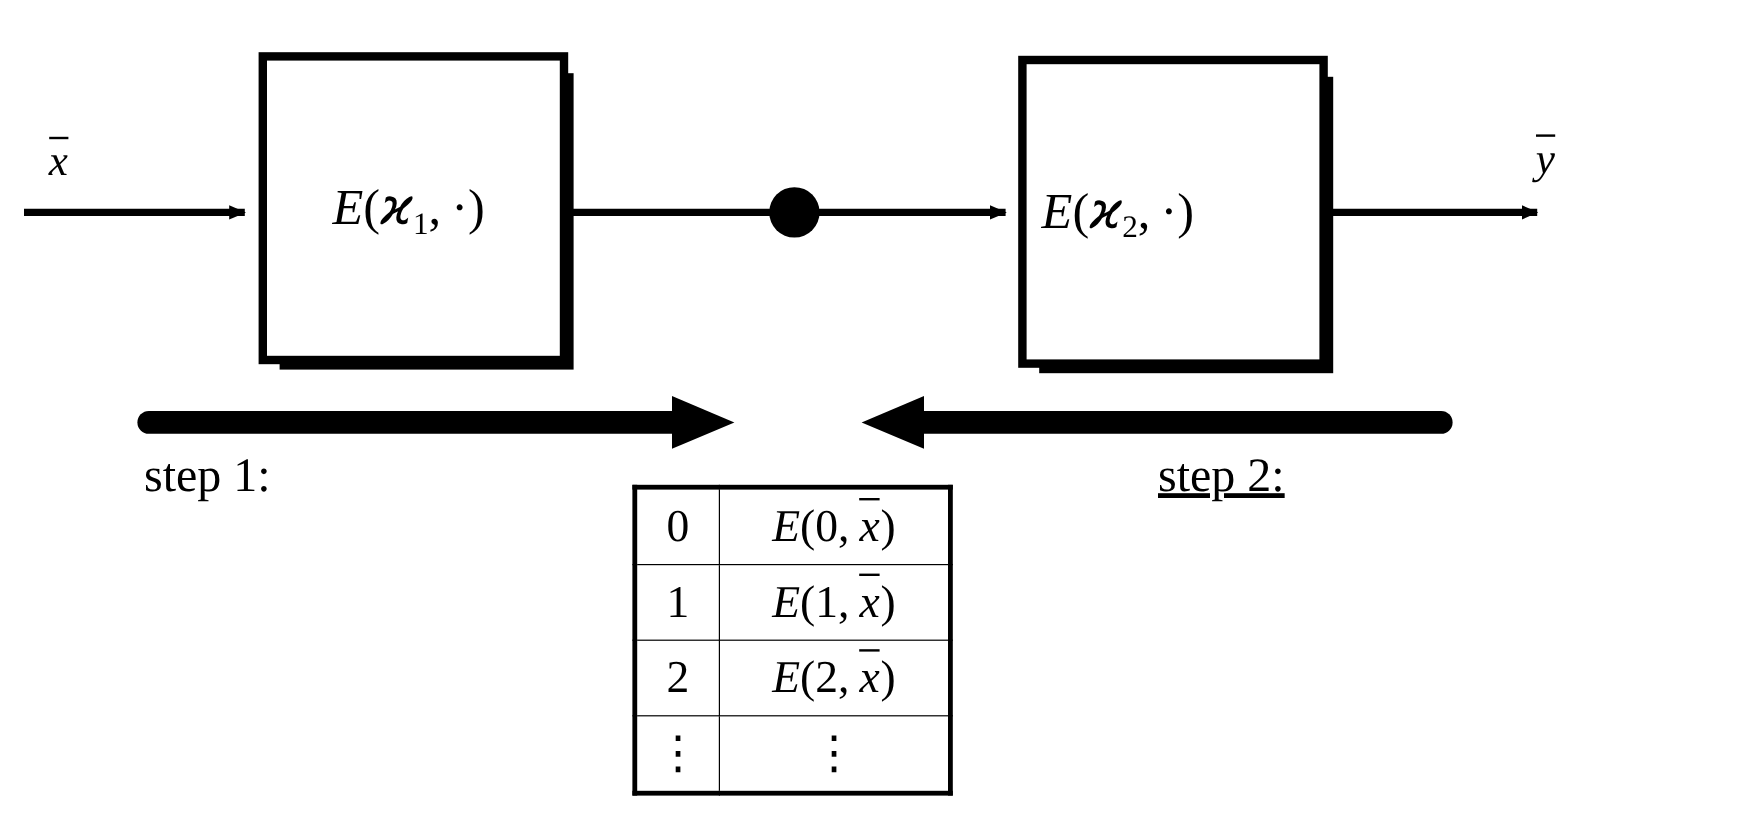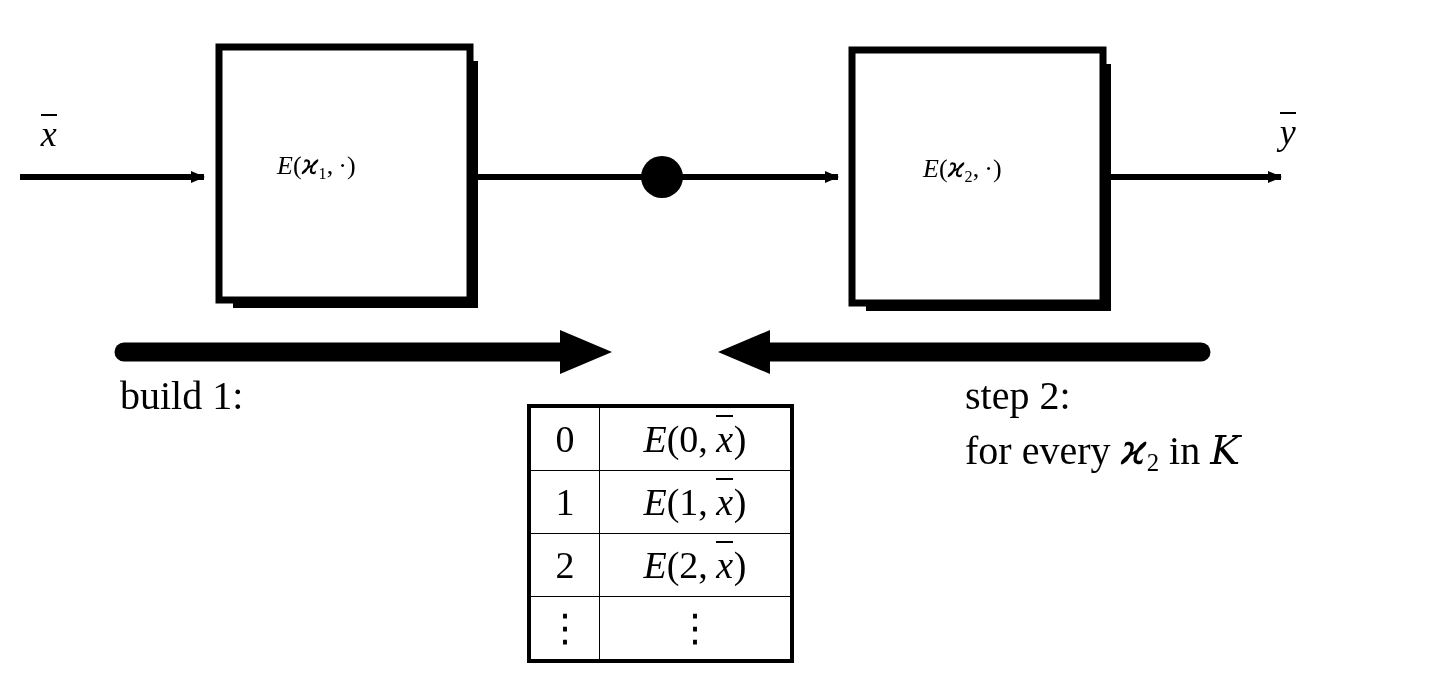"E(ϰ1, ·)" .box-label { font-size: 26px -> 42px }
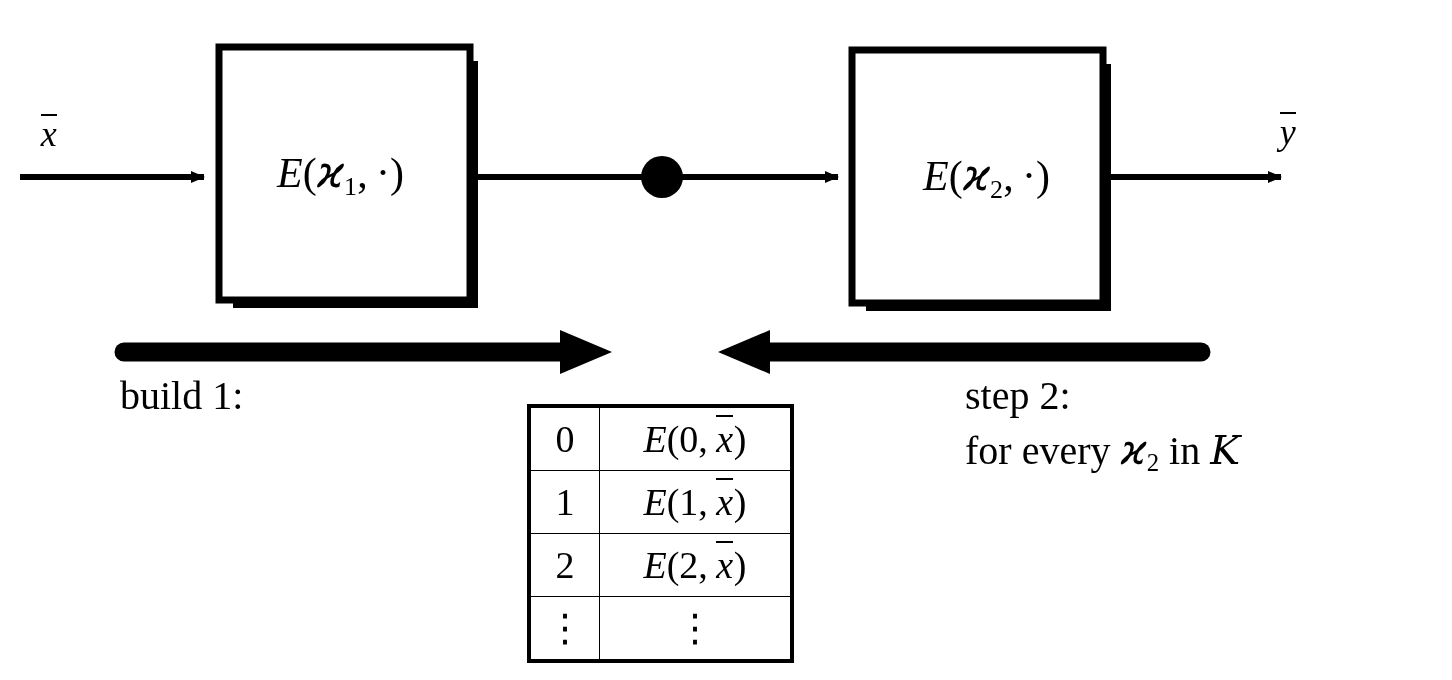"E(ϰ2, ·)" div.lbl { left: 923px -> 868px }
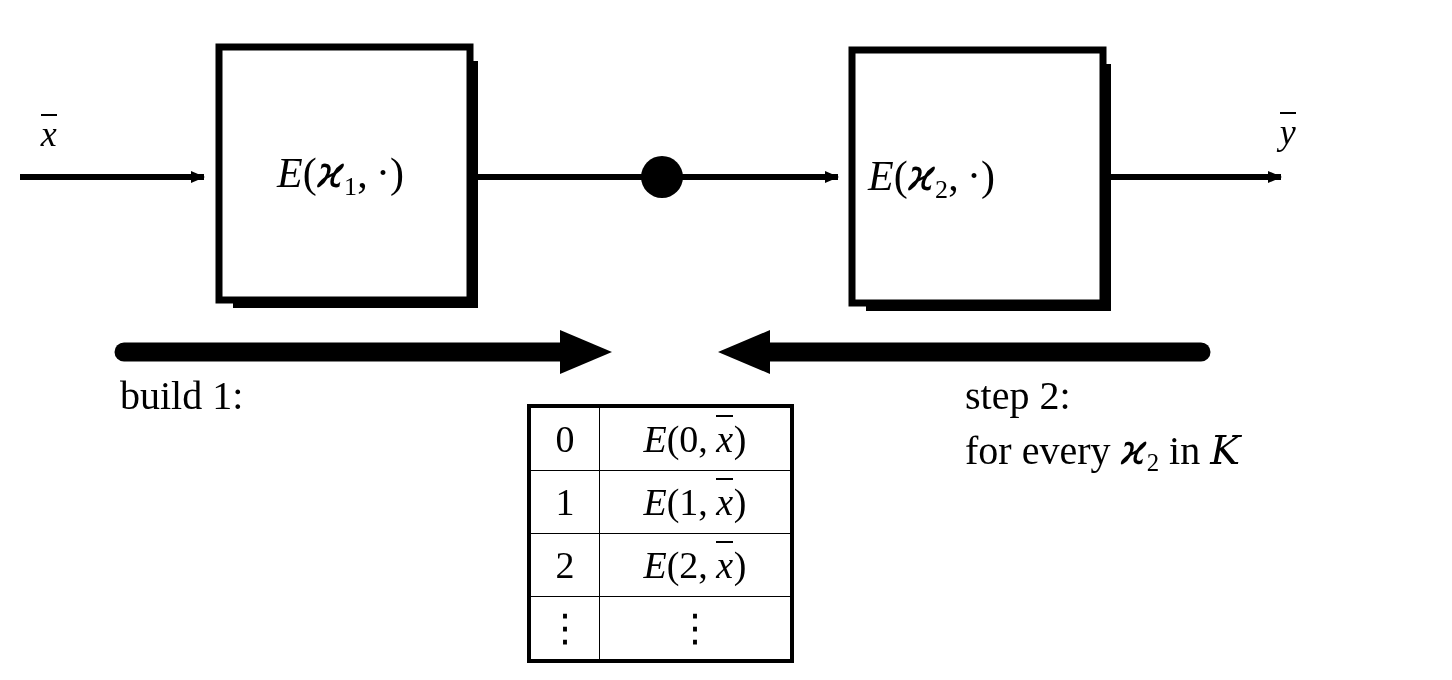"build 1:" span.line { text: build -> step }
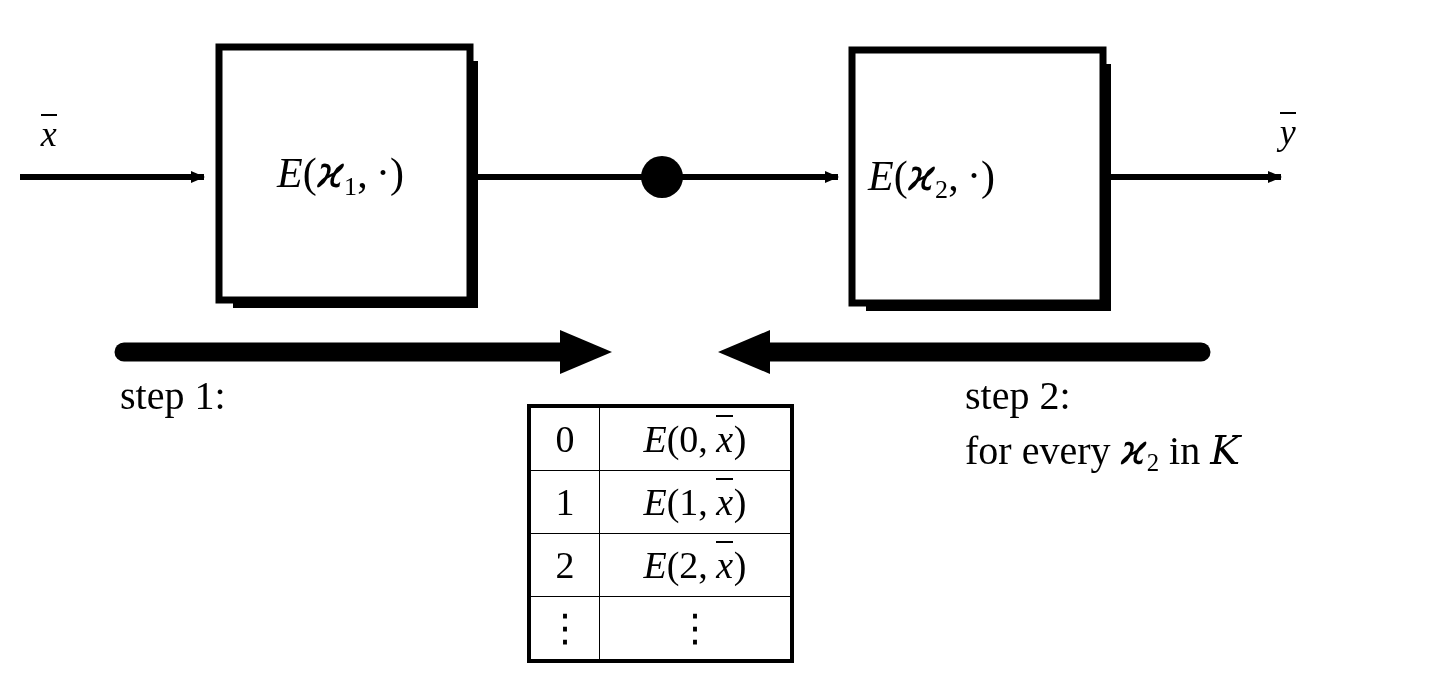"step 2:" div.lbl { text-decoration: none -> underline }
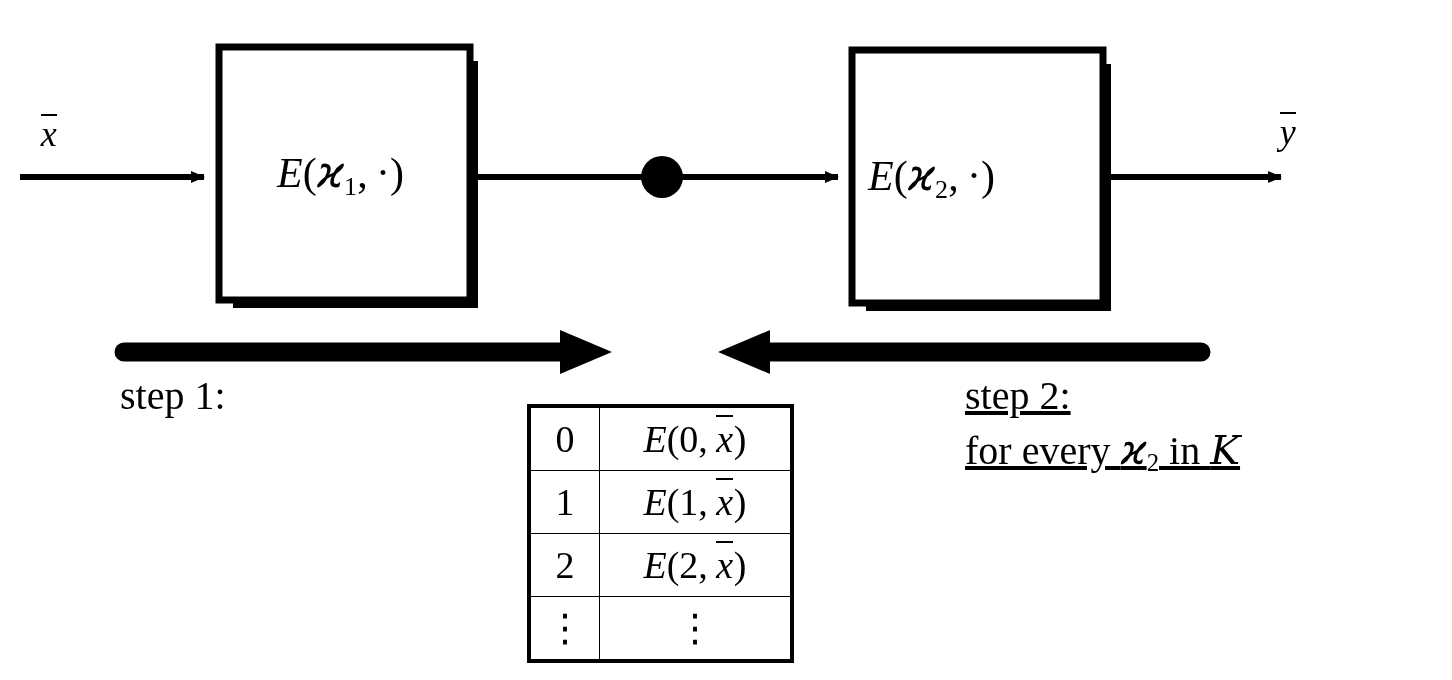"for every ϰ2 in K" span.line { html: <span>for every&nbsp;<span>ϰ</span><span>2</span>&nbsp;in&nbsp;<span>K</span></span> -> none }
